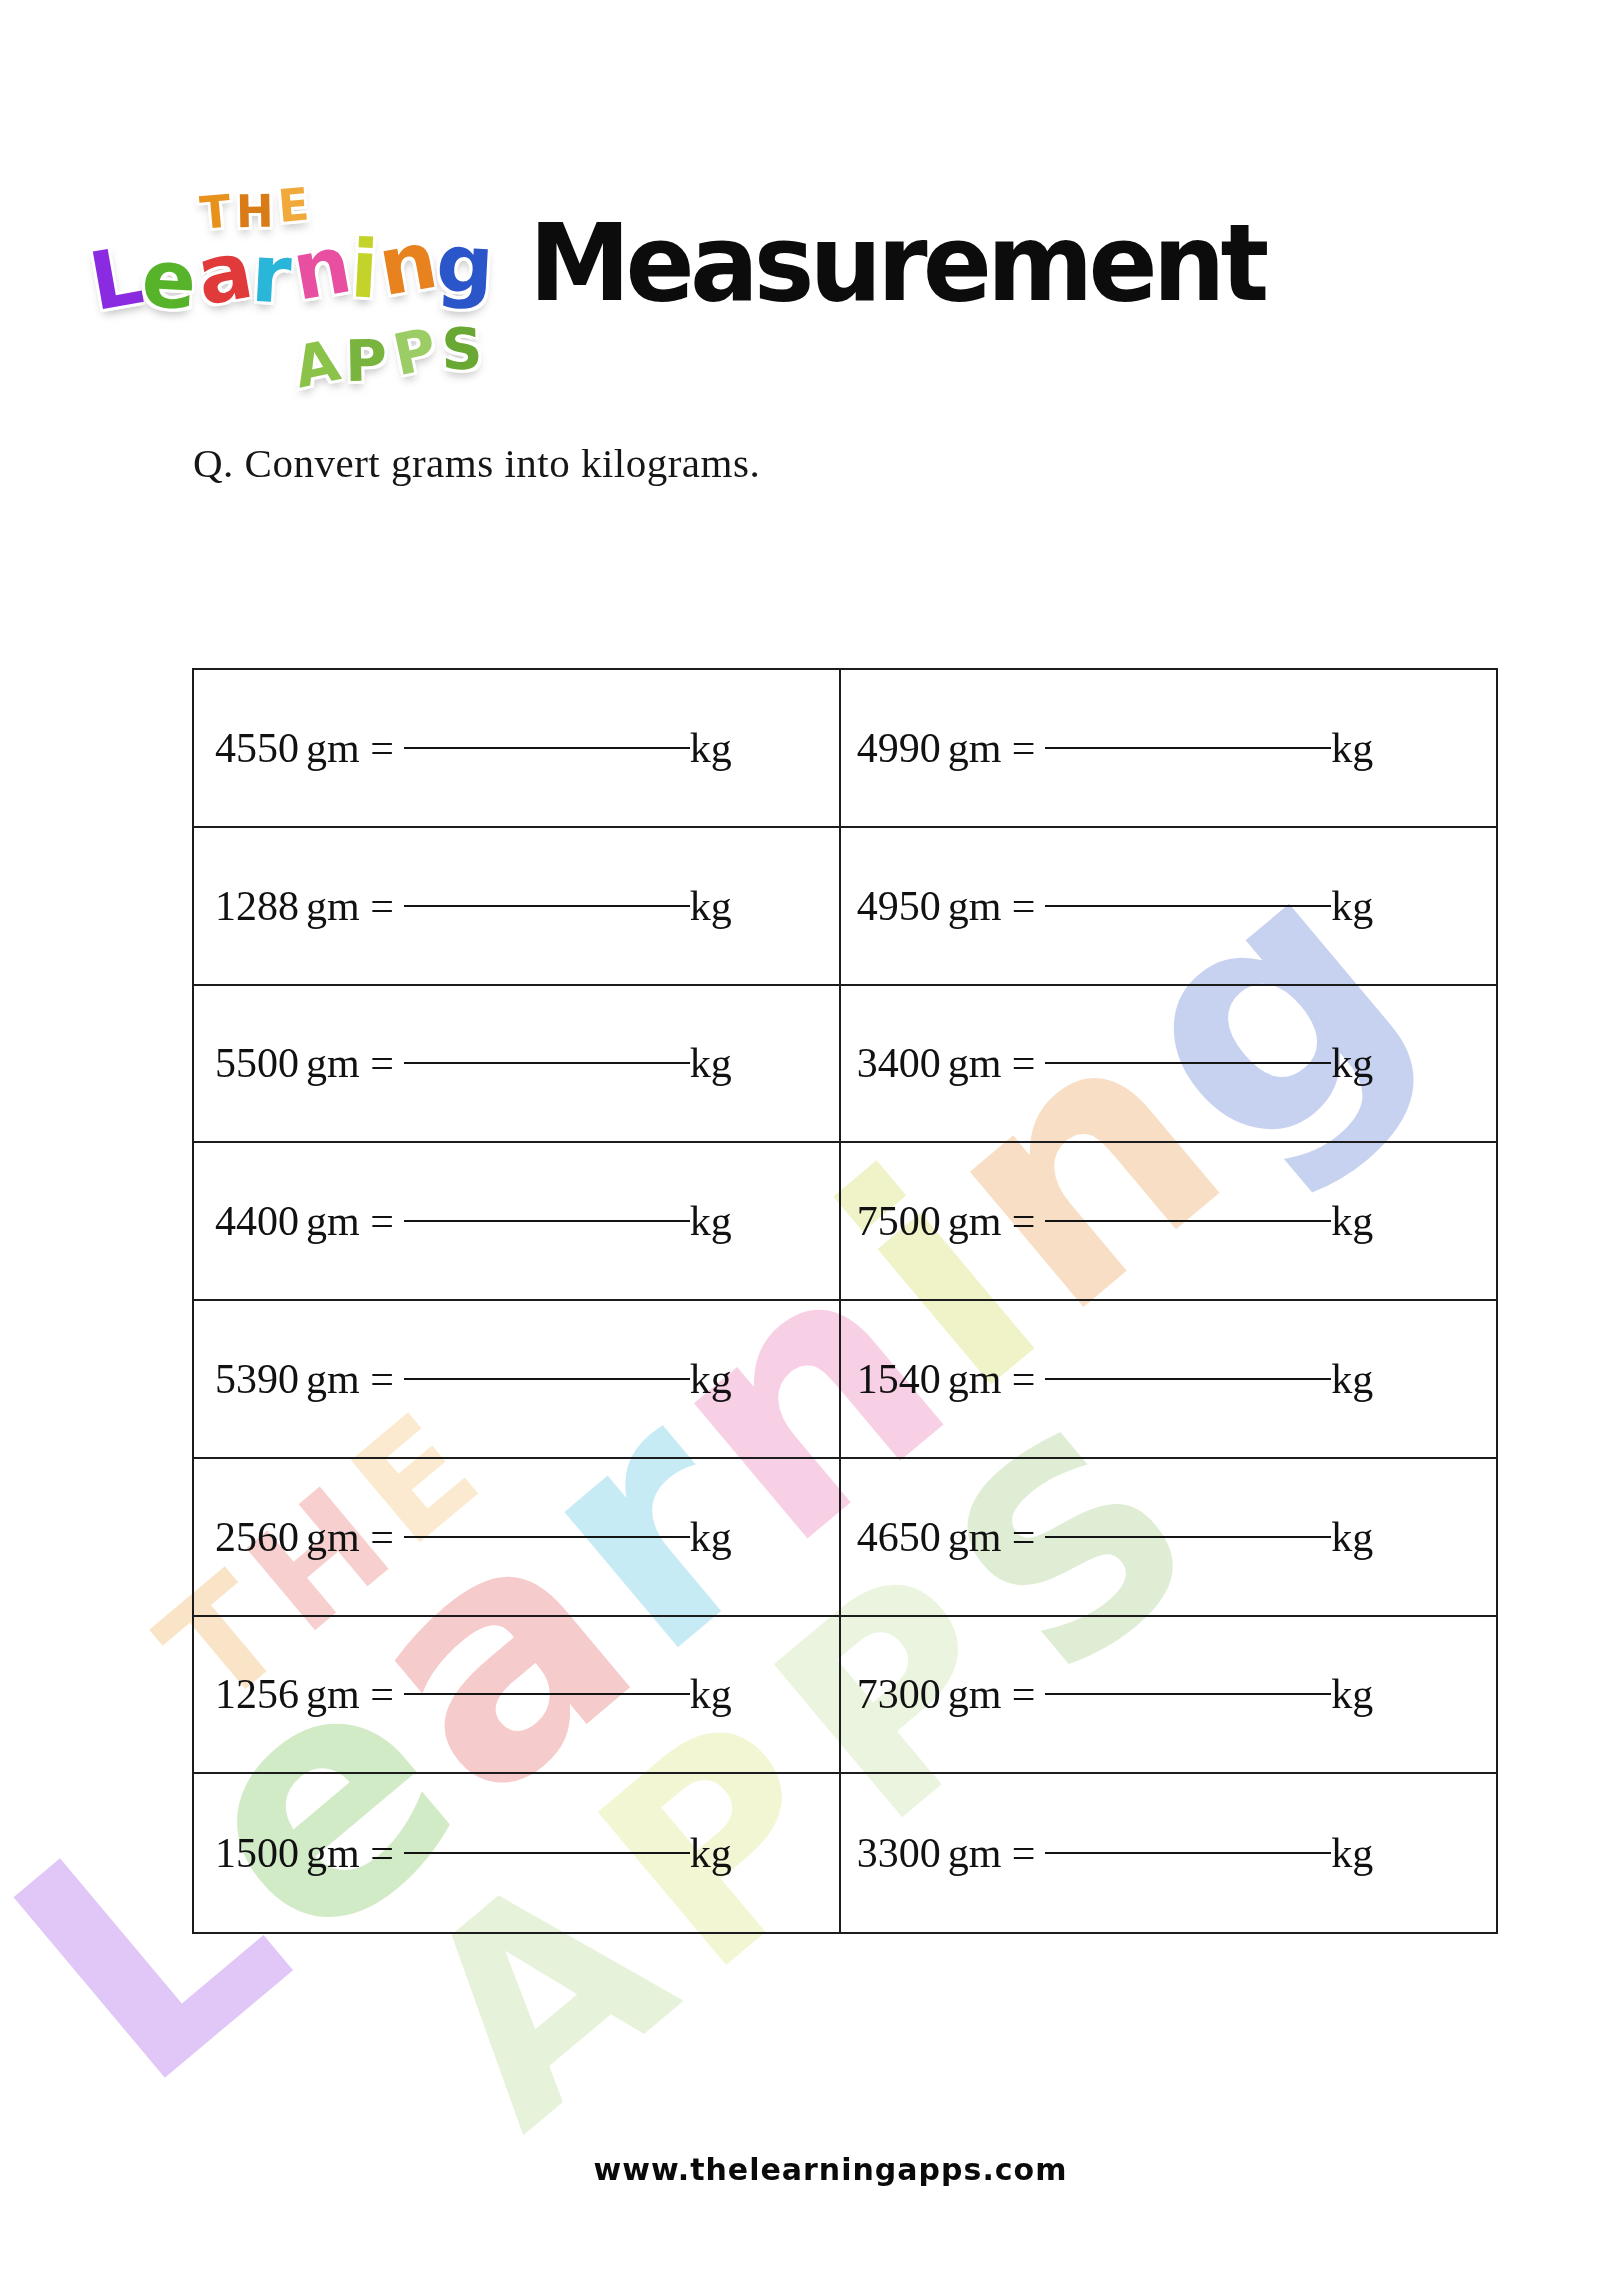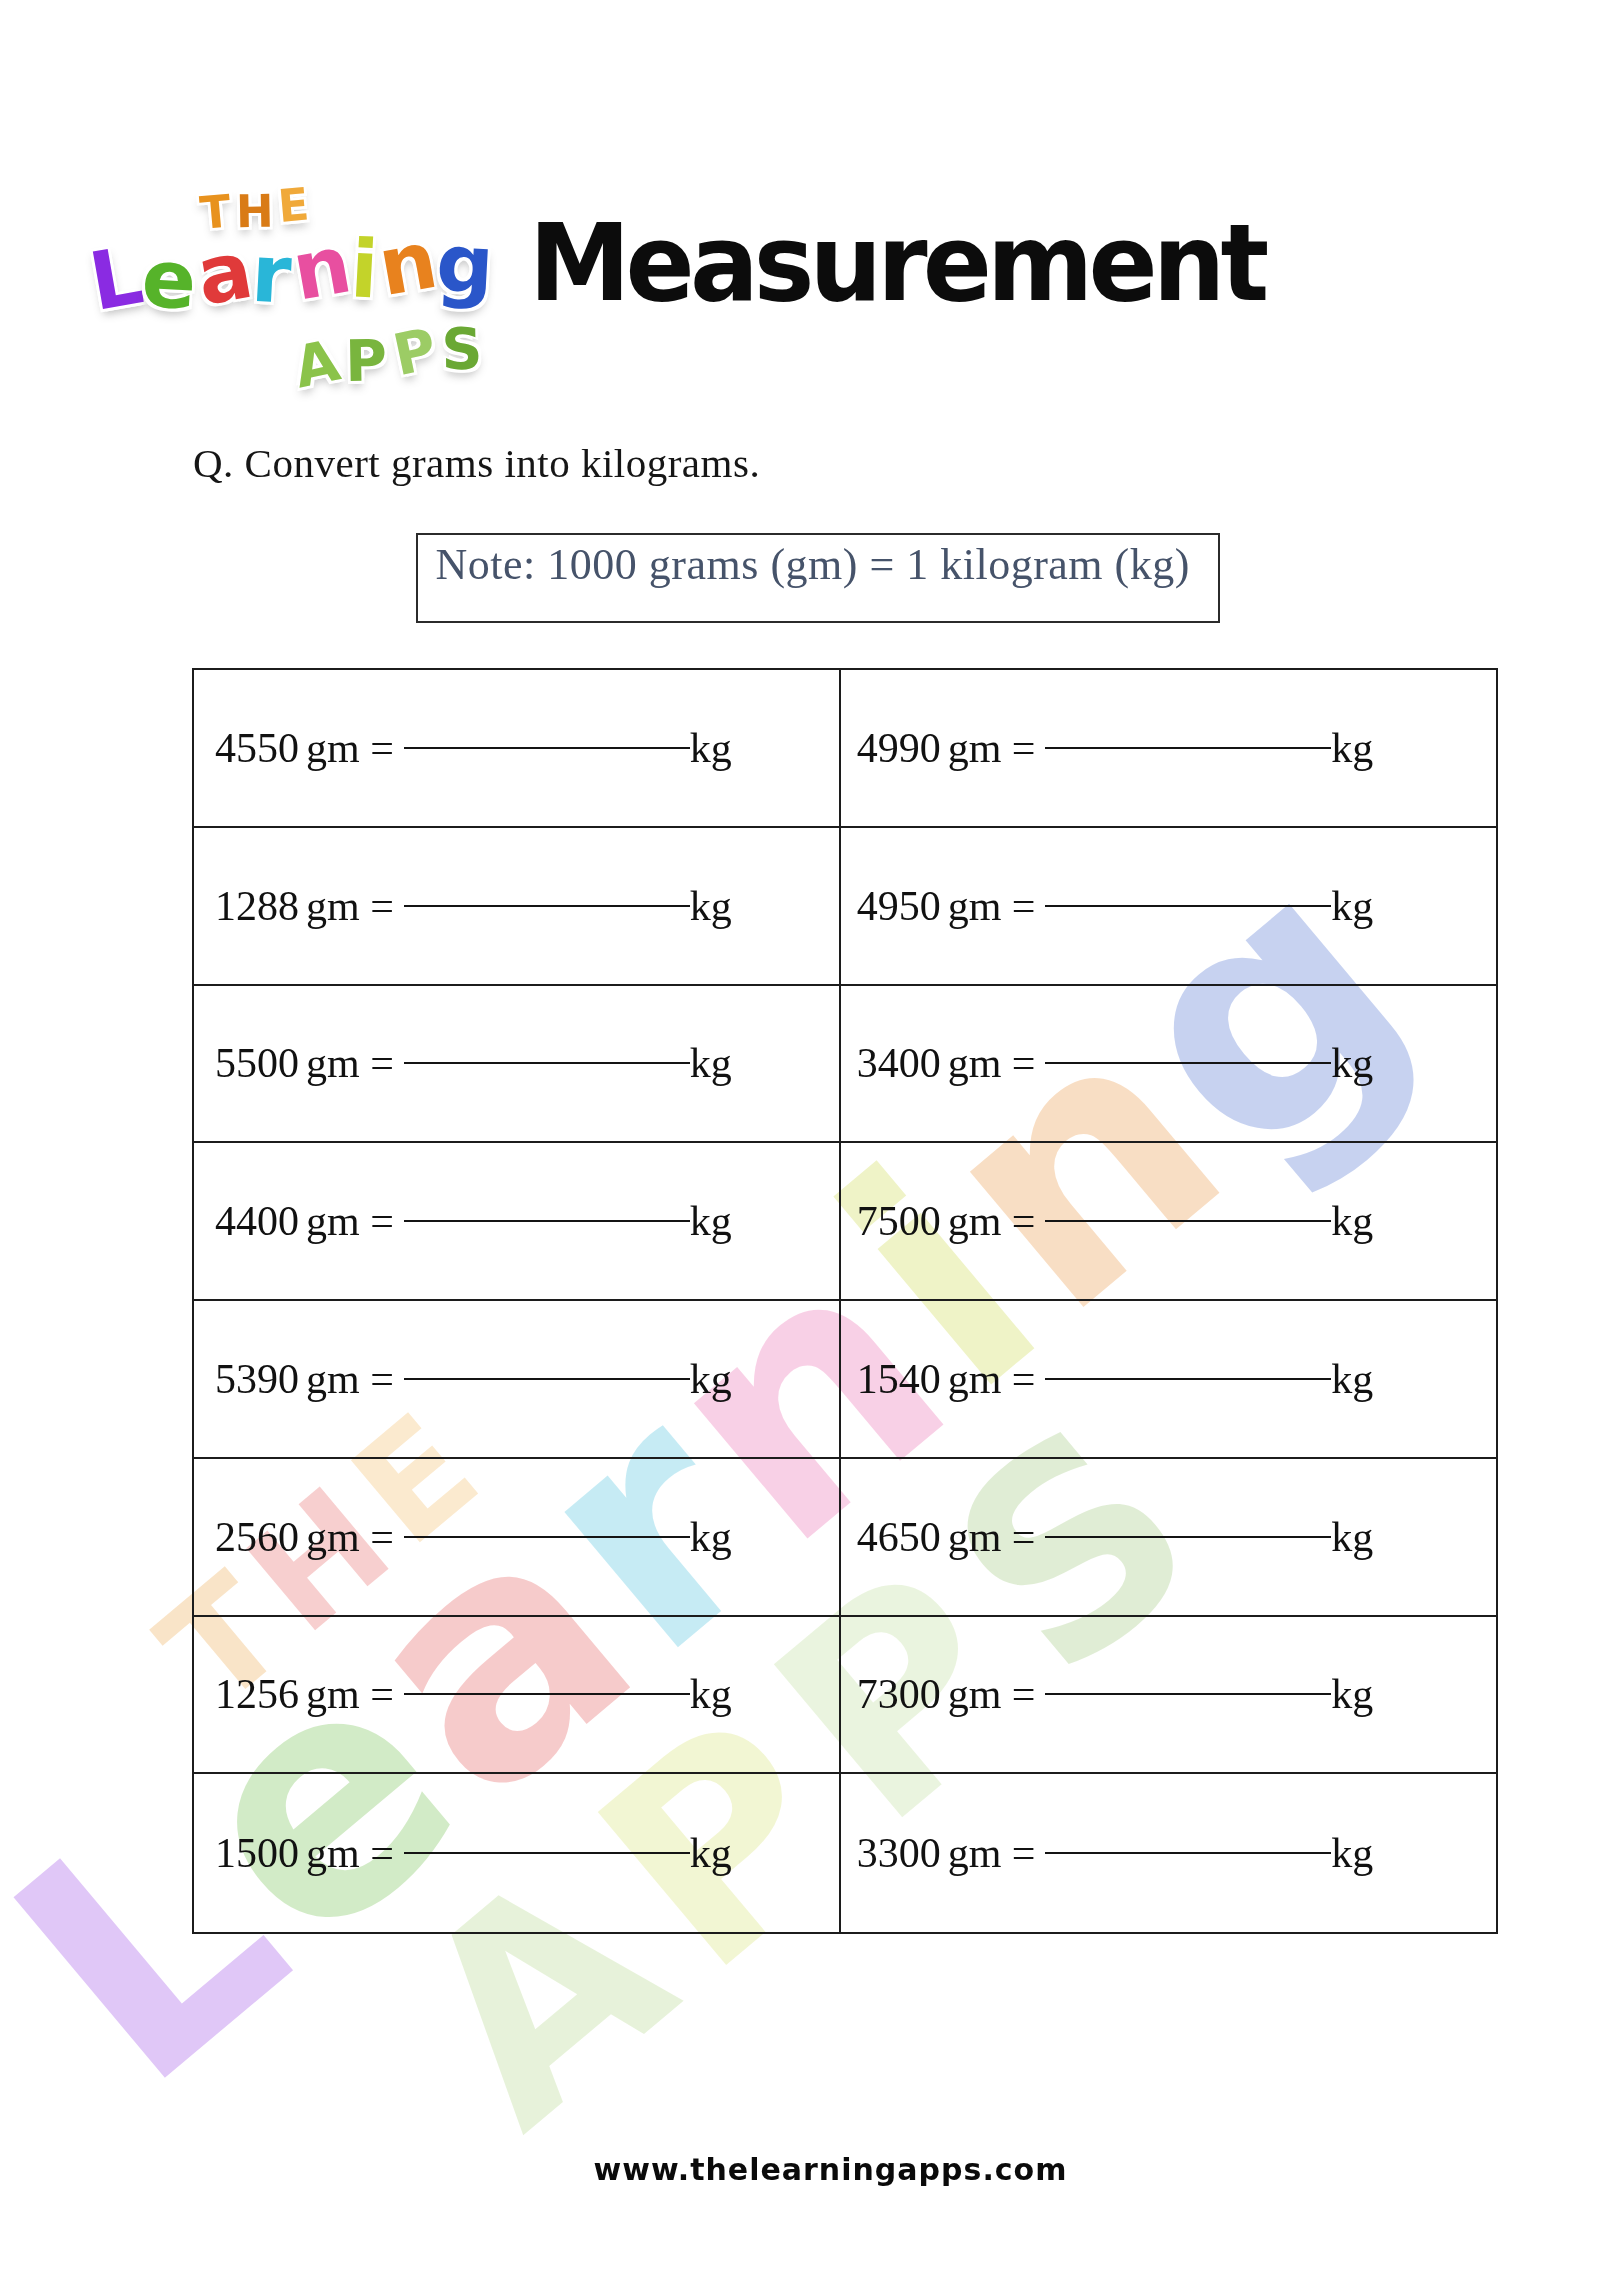"Note: 1000 grams (gm) =" div.note-box { html: <div> <span>Note: 1000 grams (gm) = 1 kilogram (kg)</span> </div> -> none }
